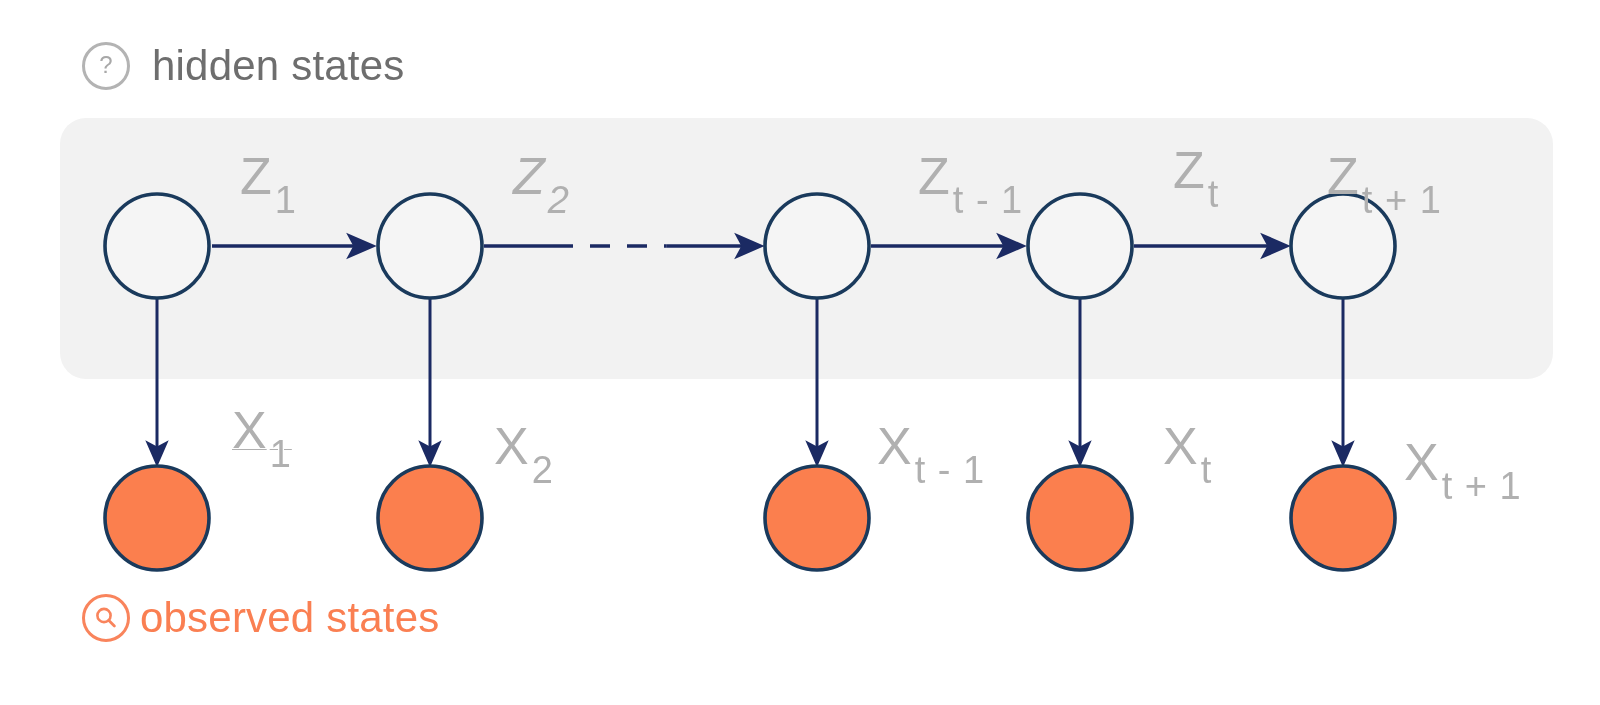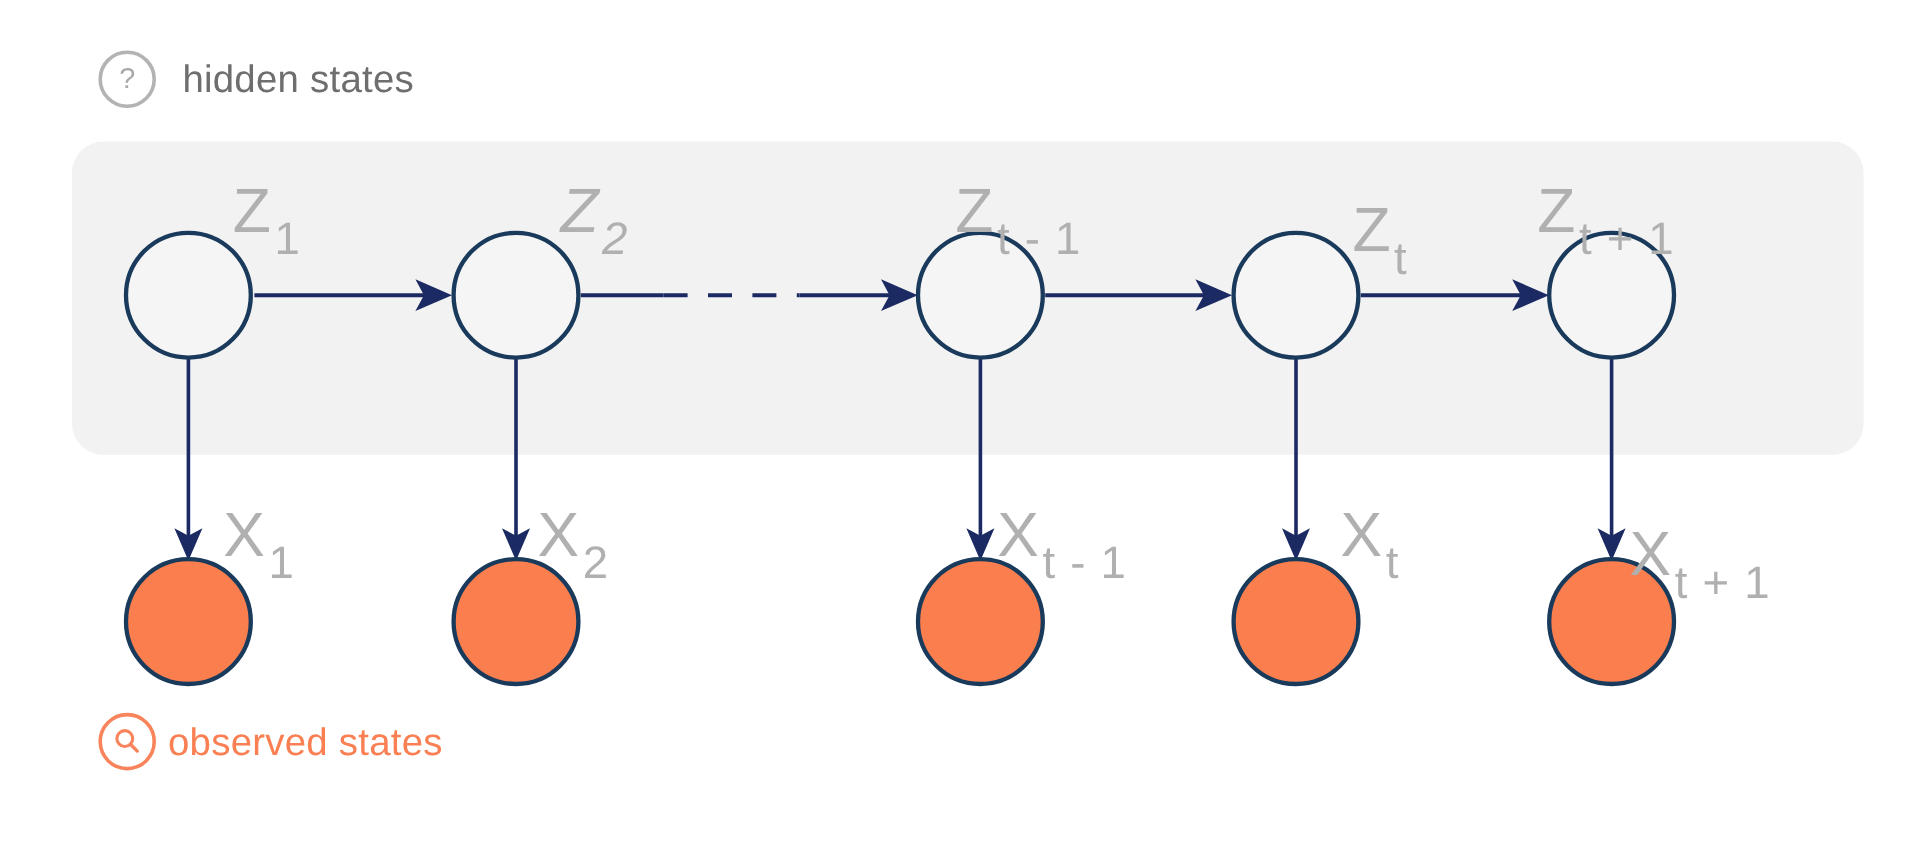"hidden states" .legend-label { font-size: 32px -> 42px }
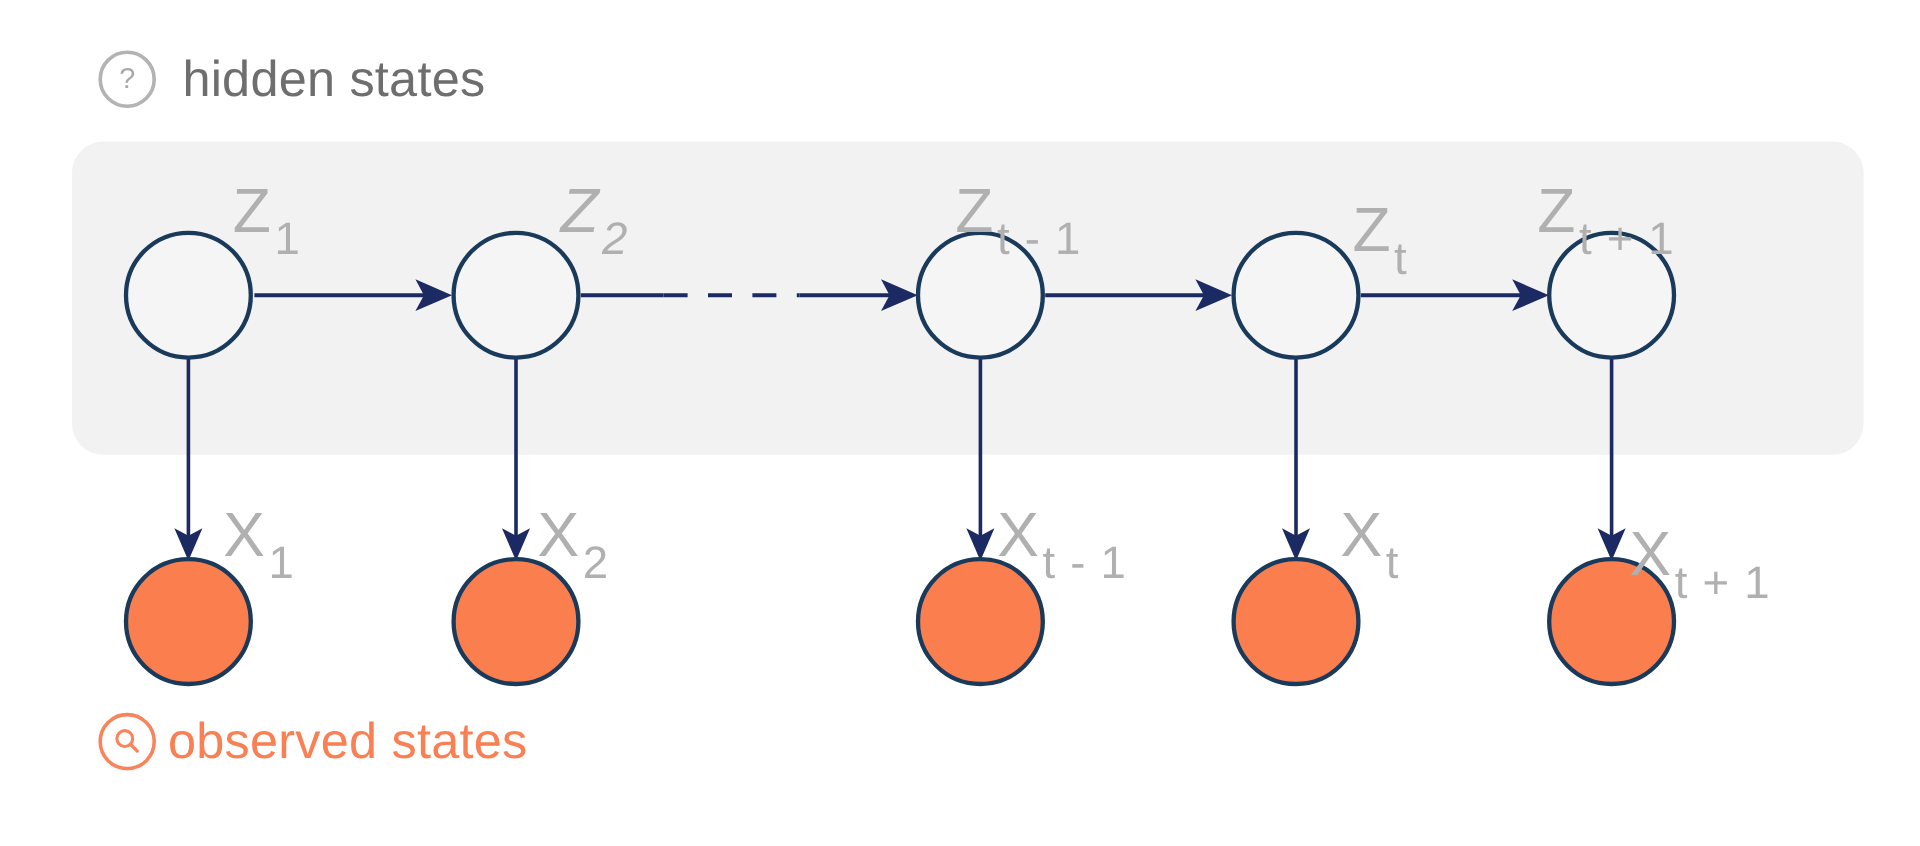"Z1" .node-label { margin-left: none -> 46px }
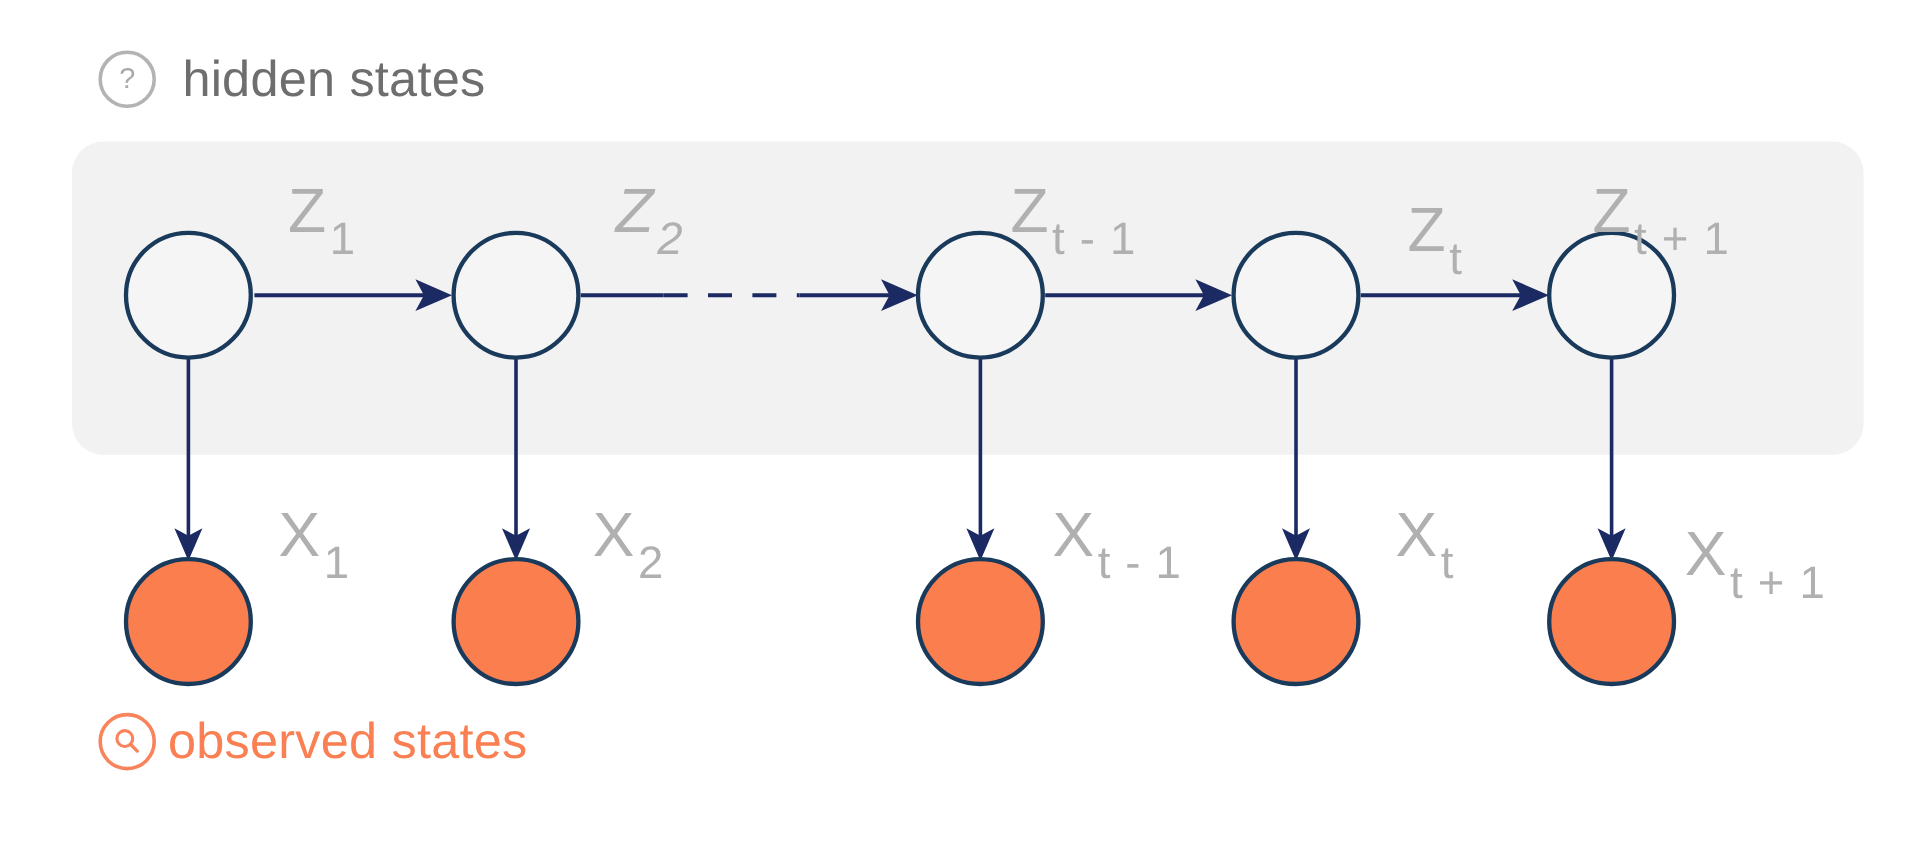"Zt - 1" div.node-label { left: 796px -> 872px }
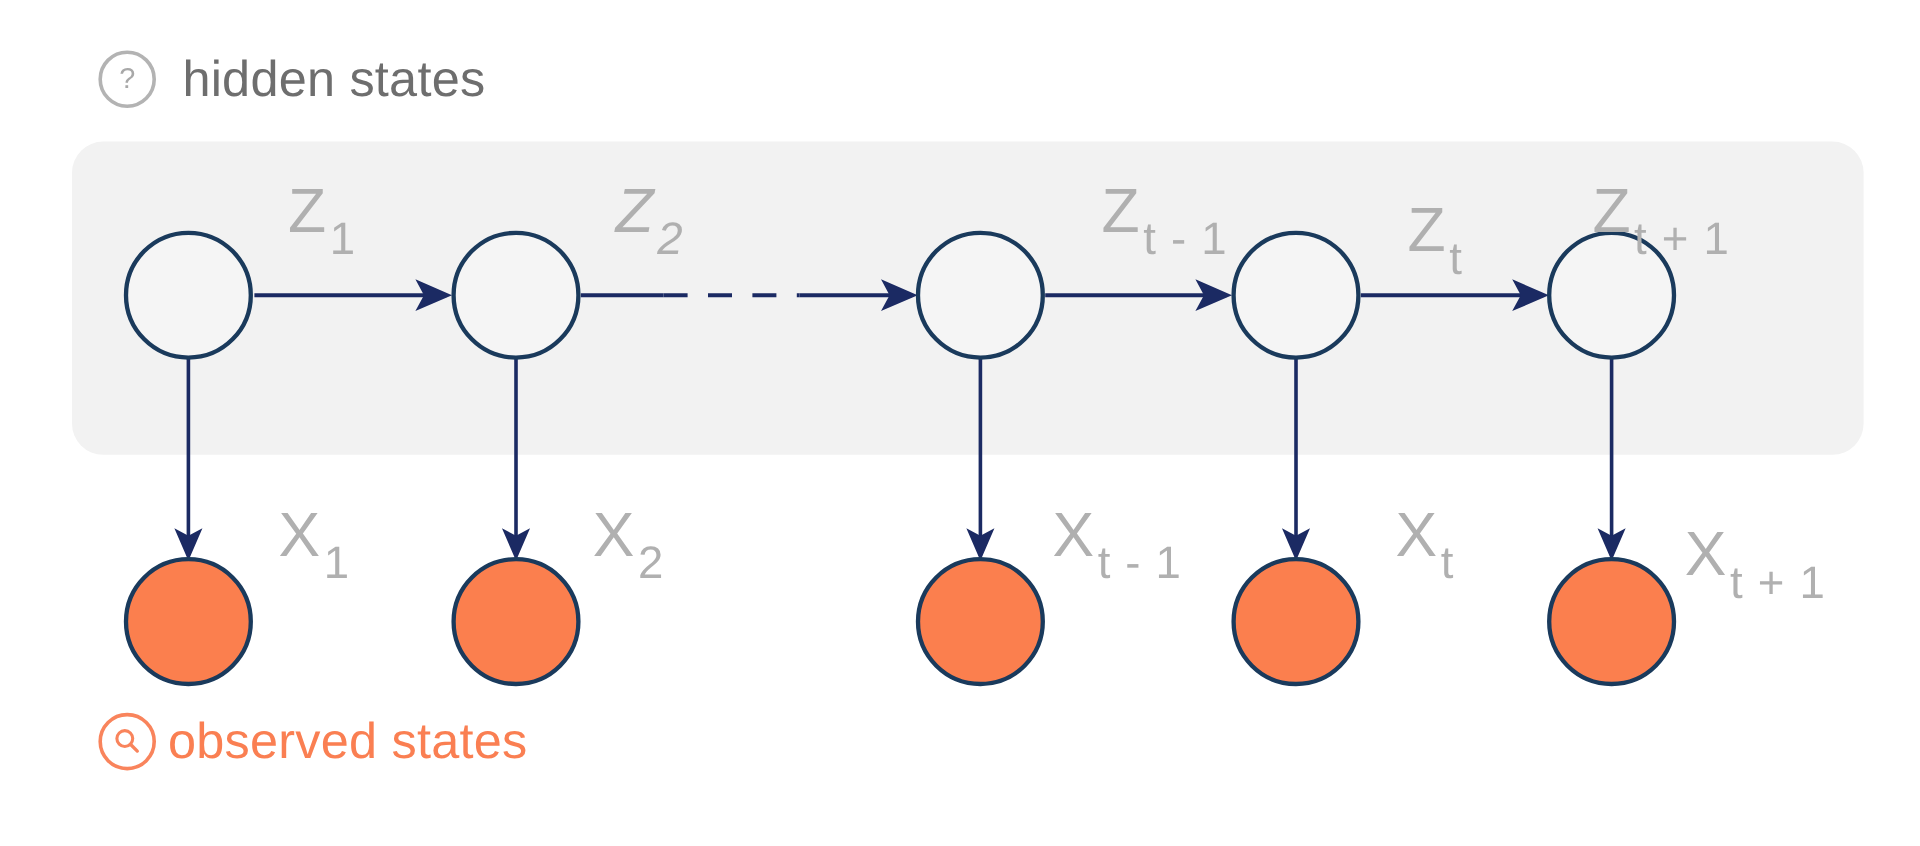"Zt" div.node-label { top: 166px -> 144px }
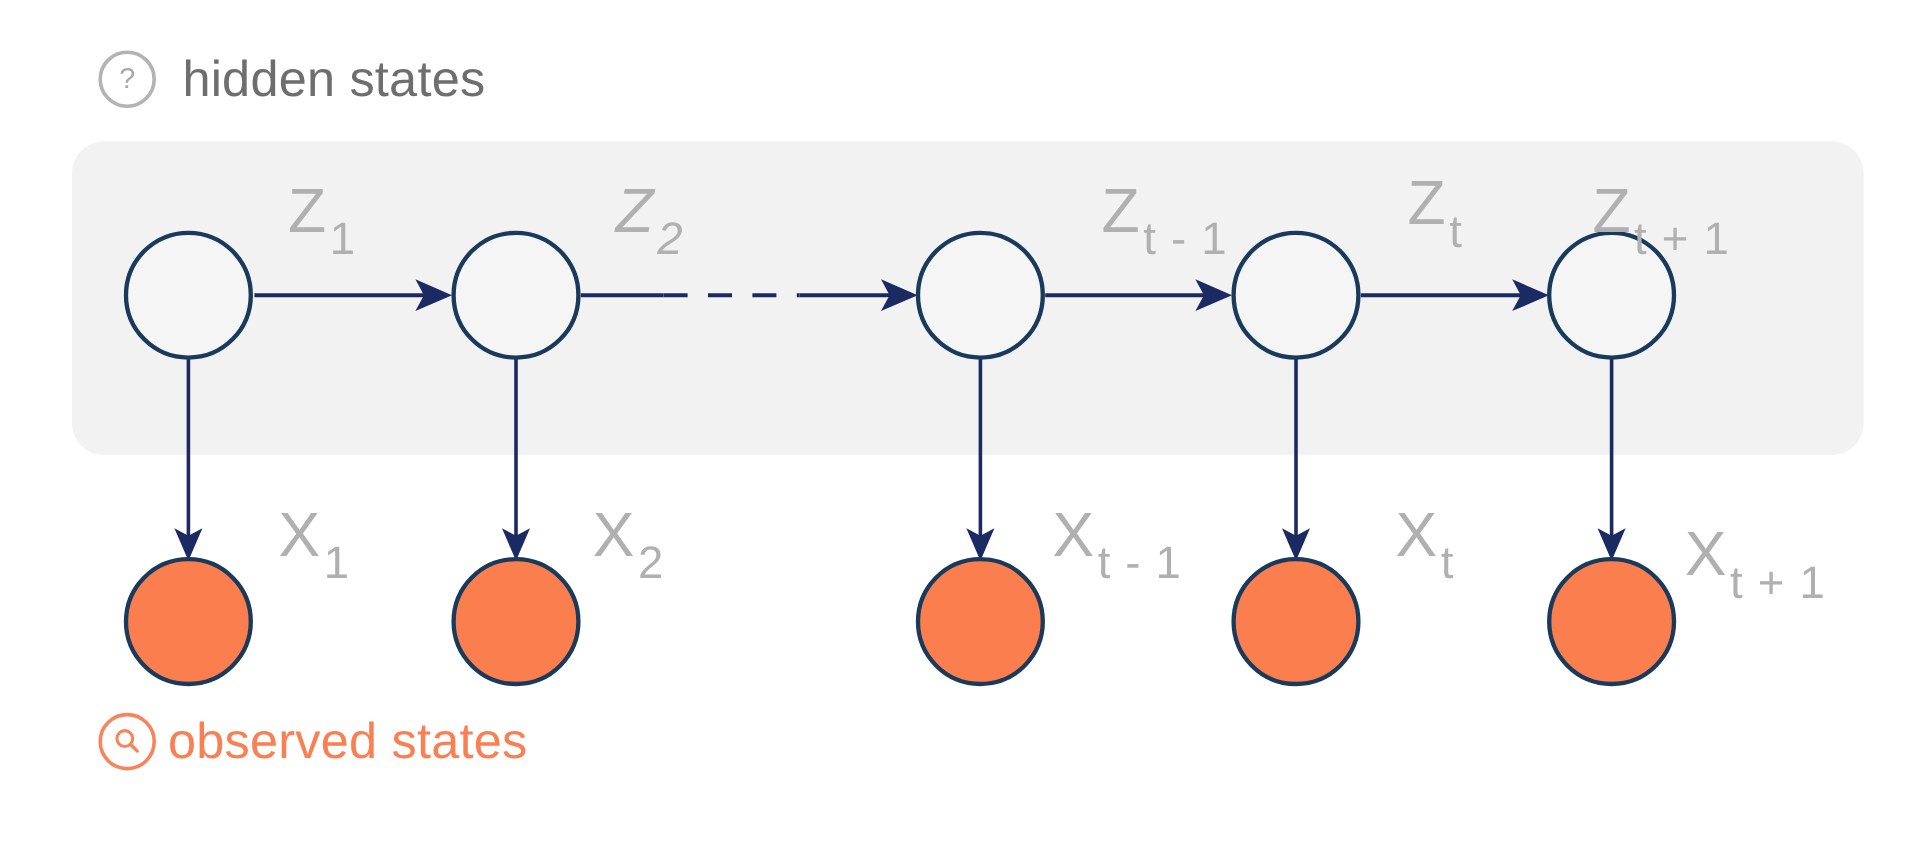"X1" div.node-label { text-decoration: none -> underline; top: 420px -> 404px }
